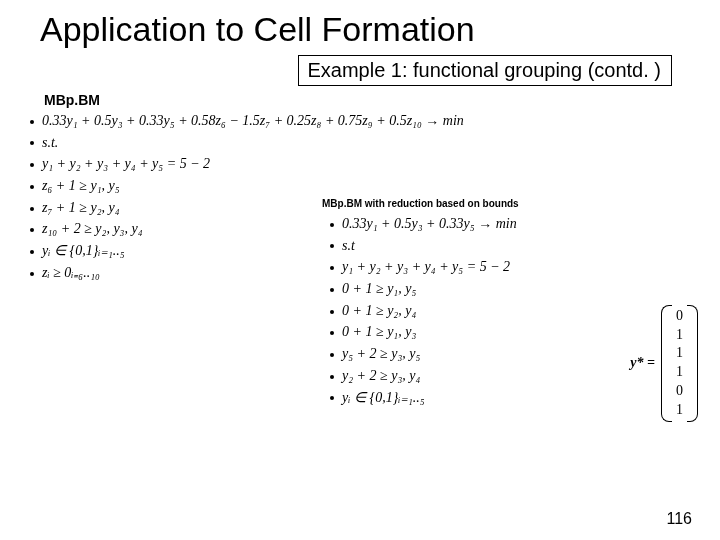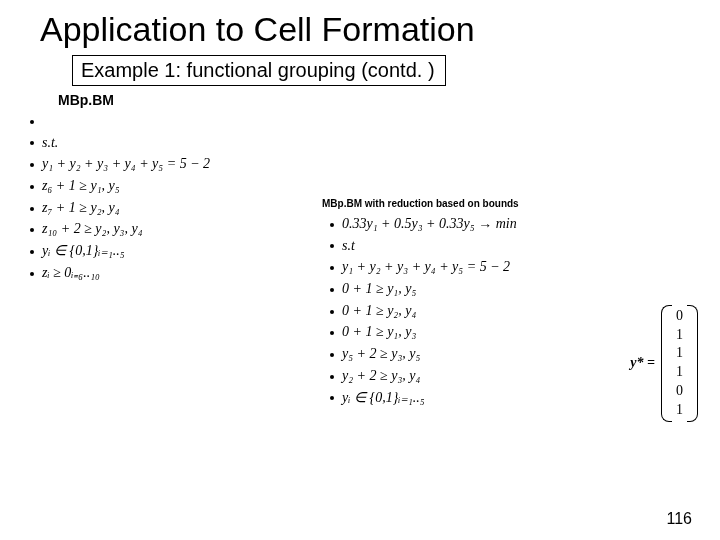"Example 1: functional grouping (contd." .subtitle-wrap { text-align: none -> right }
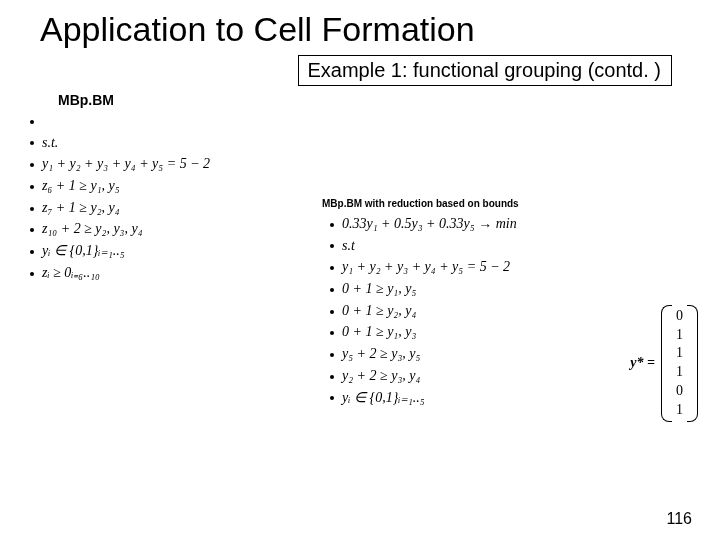"MBp.BM" .label { margin: 6px 0 2px 58px -> 6px 0 2px 44px }
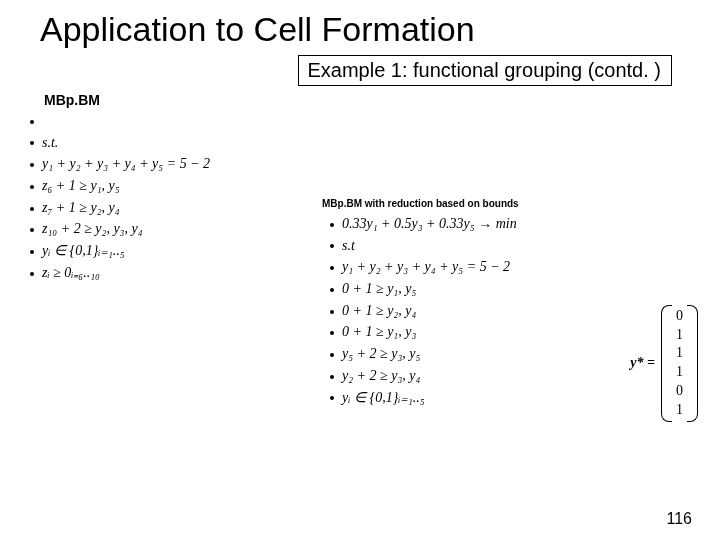"0.33y₁ + 0.5y₃ + 0.33y₅ +" span.ital { html: none -> <span>0.33y₁ + 0.5y₃ + 0.33y₅ + 0.58z₆ − 1.5z₇ + 0.25z₈ + 0.75z₉ + 0.5z₁₀ → min</span> }
